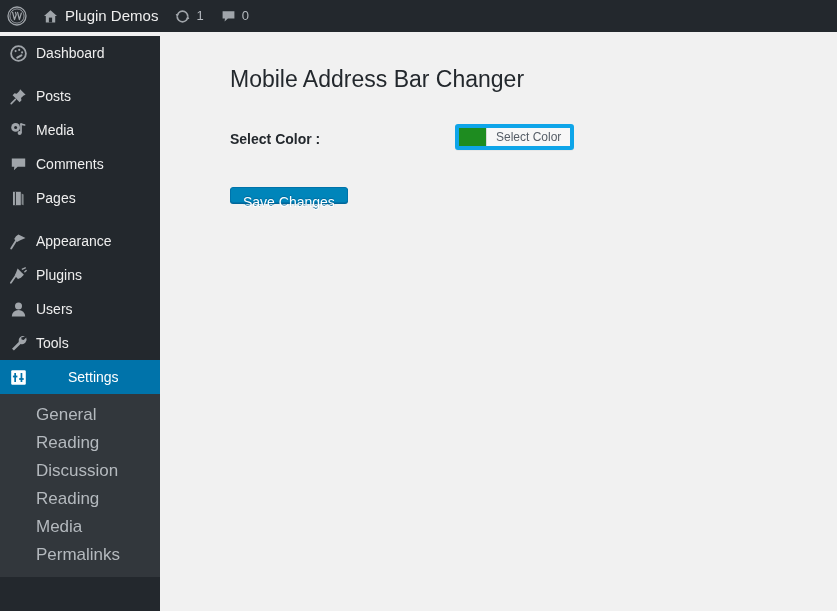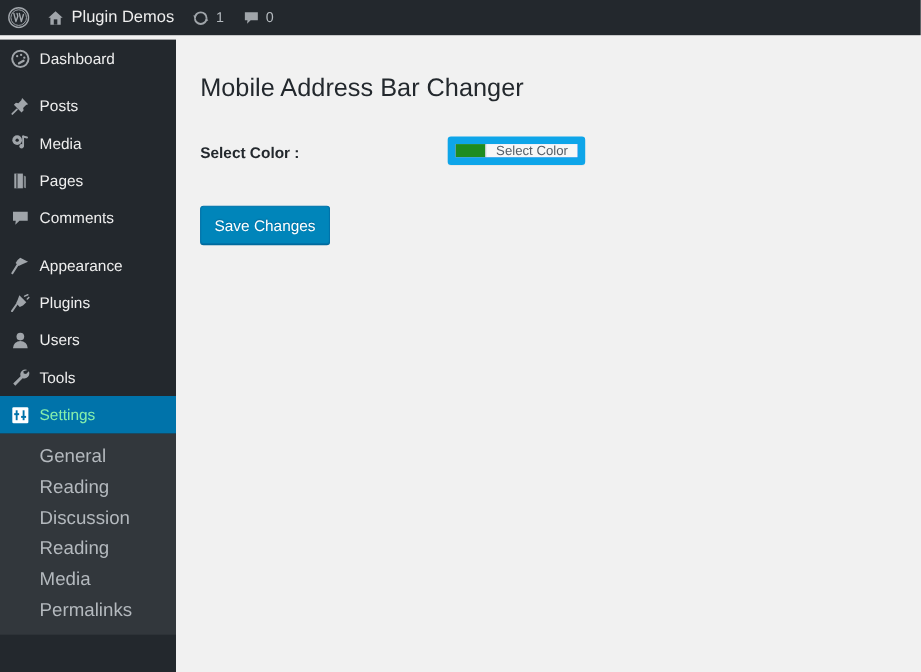"Mobile Address Bar Changer" #wpcontent { padding-left: none -> 48px }
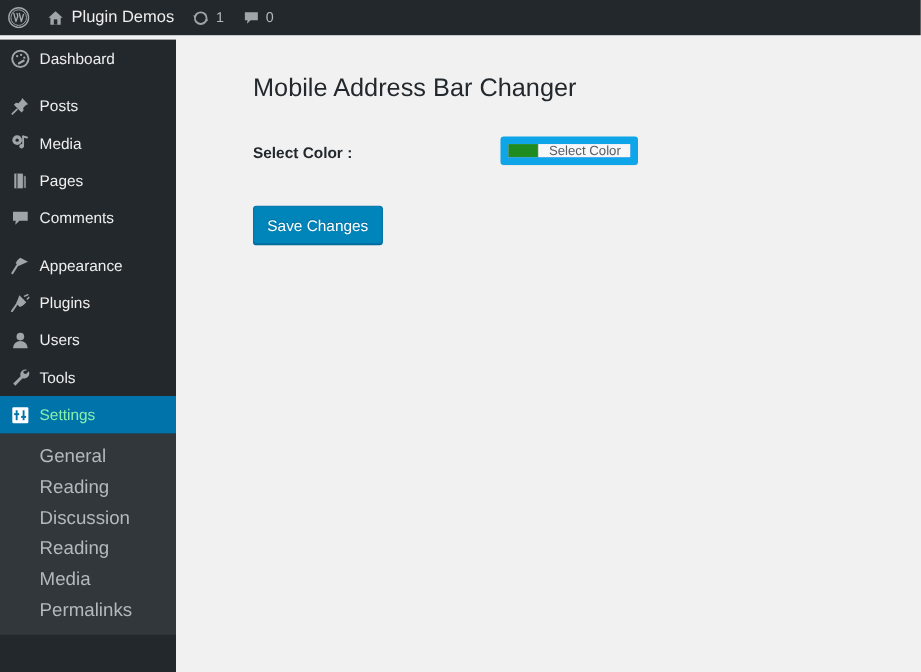"Select Color" .wp-picker-container { border: 7px solid #0ea5e9 -> 4px solid #0ea5e9 }
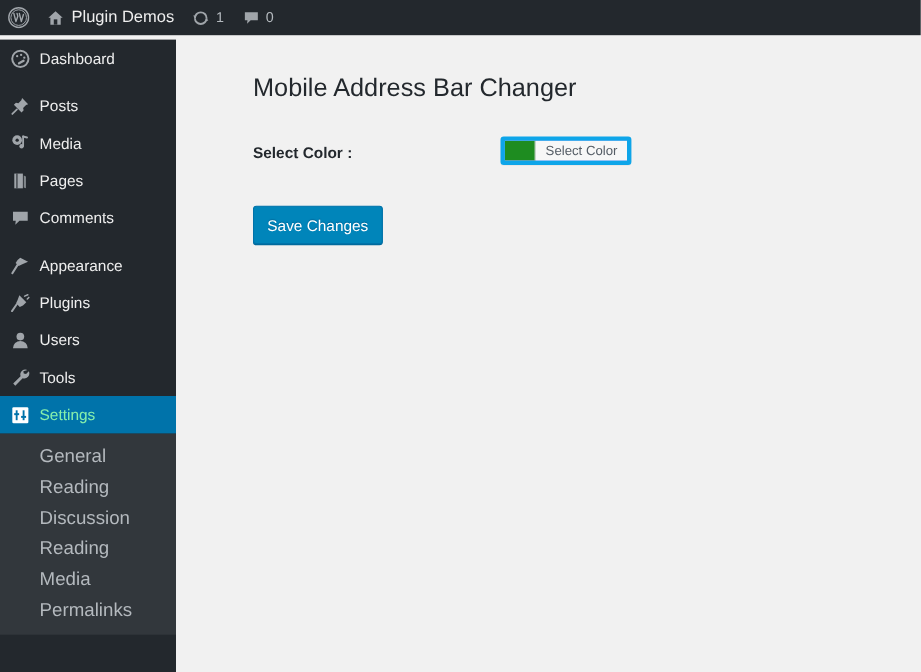"Pages" li.menu-top { order: before "Comments" -> after "Comments" }
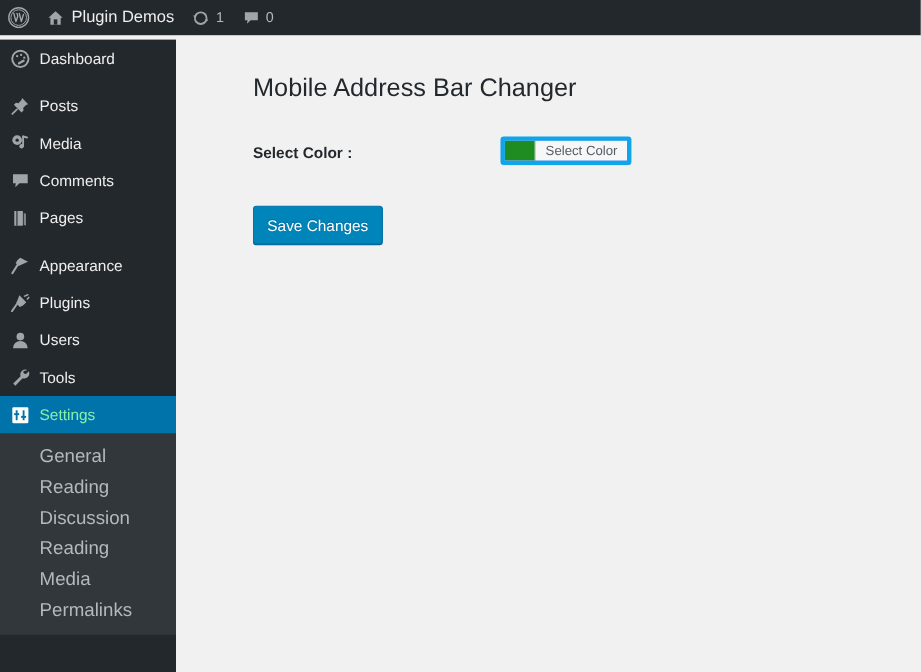"Save Changes" .button-primary { height: 35px -> 16px }
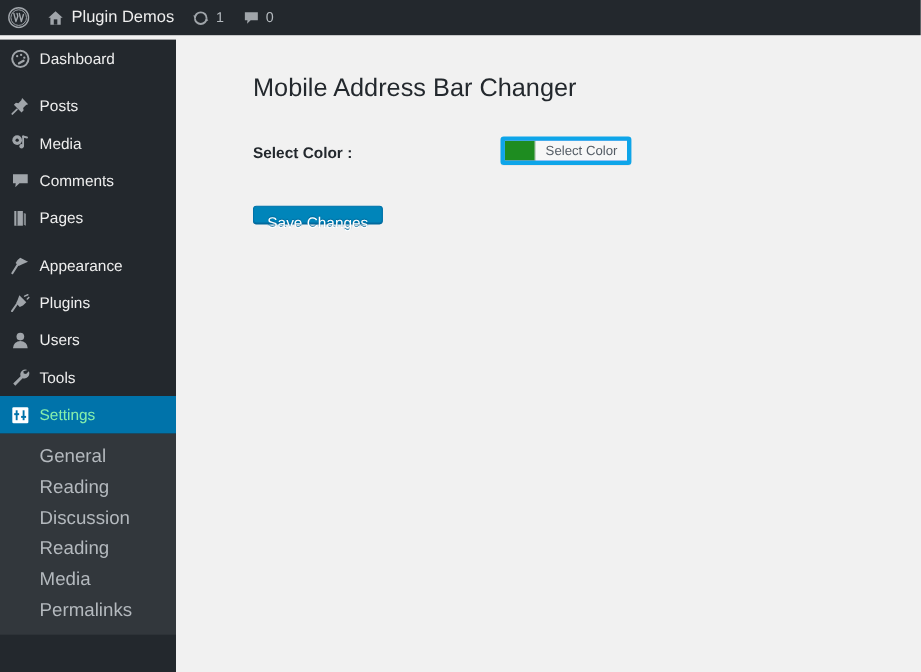"Settings" .menu-top.current { color: #86efac -> #ffffff; gap: none -> 32px }
